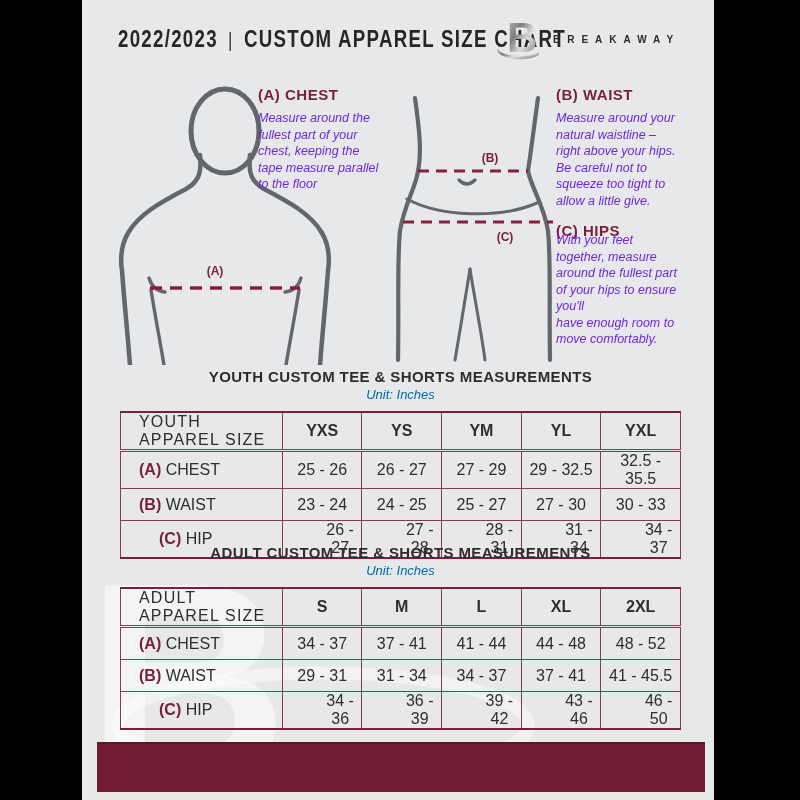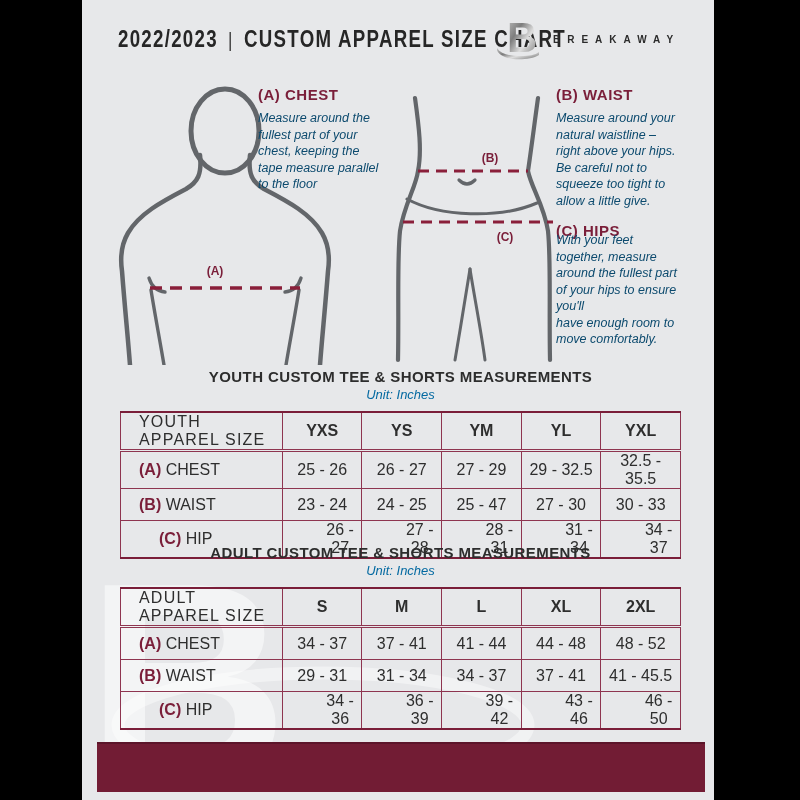"Measure around the" .m-para { color: #0c4a6e -> #6d28d9 }
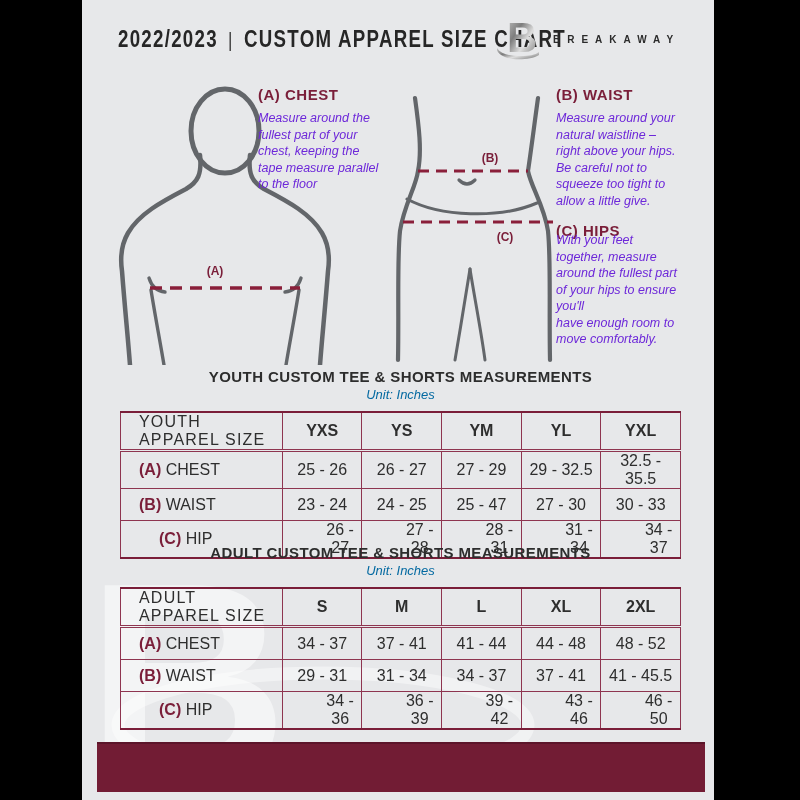"25 - 47" td { text: 47 -> 27 }
